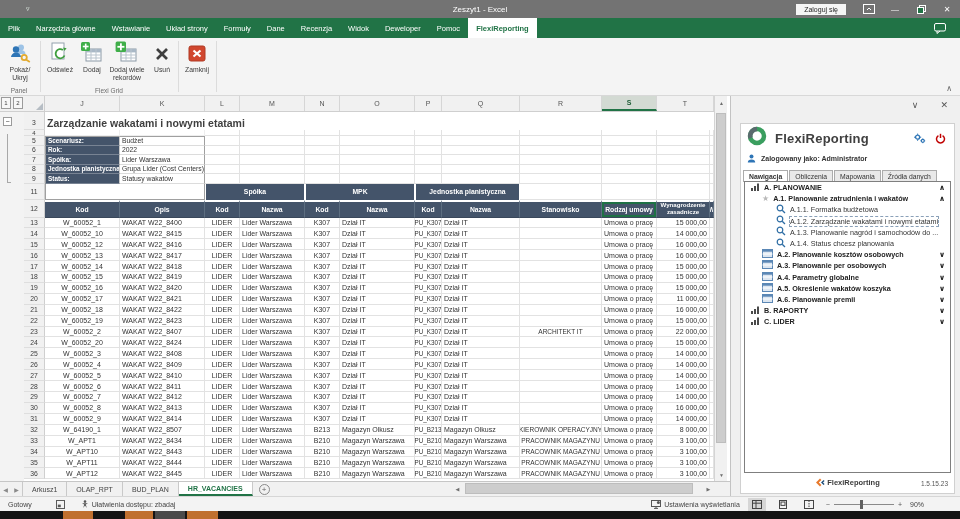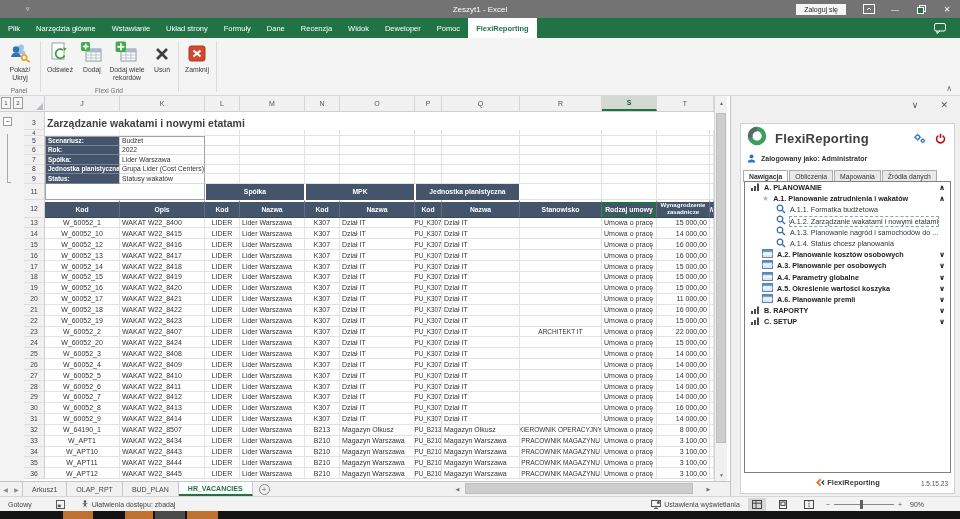"A.5. Określenie wartości koszyka" span.tlabel { text: wartości -> wakatów }
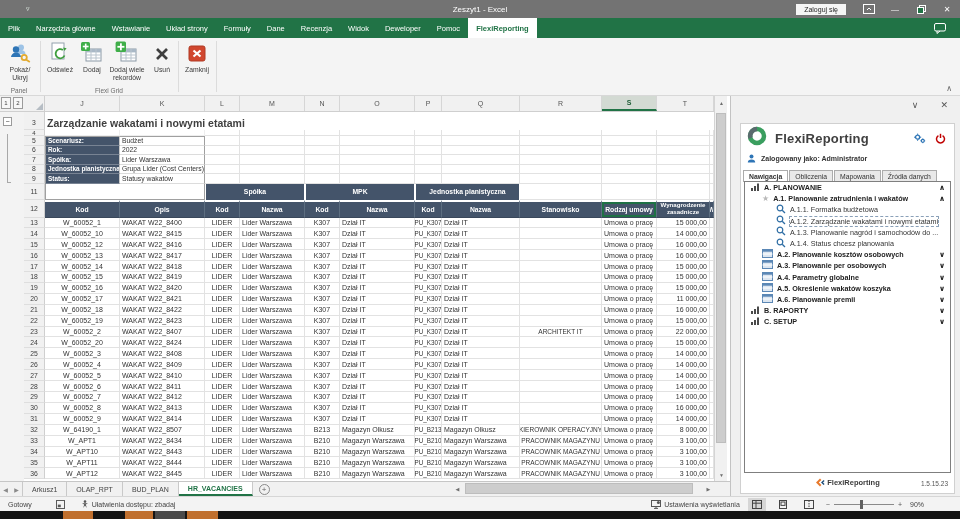"C. SETUP" span.tlabel { text: SETUP -> LIDER }
